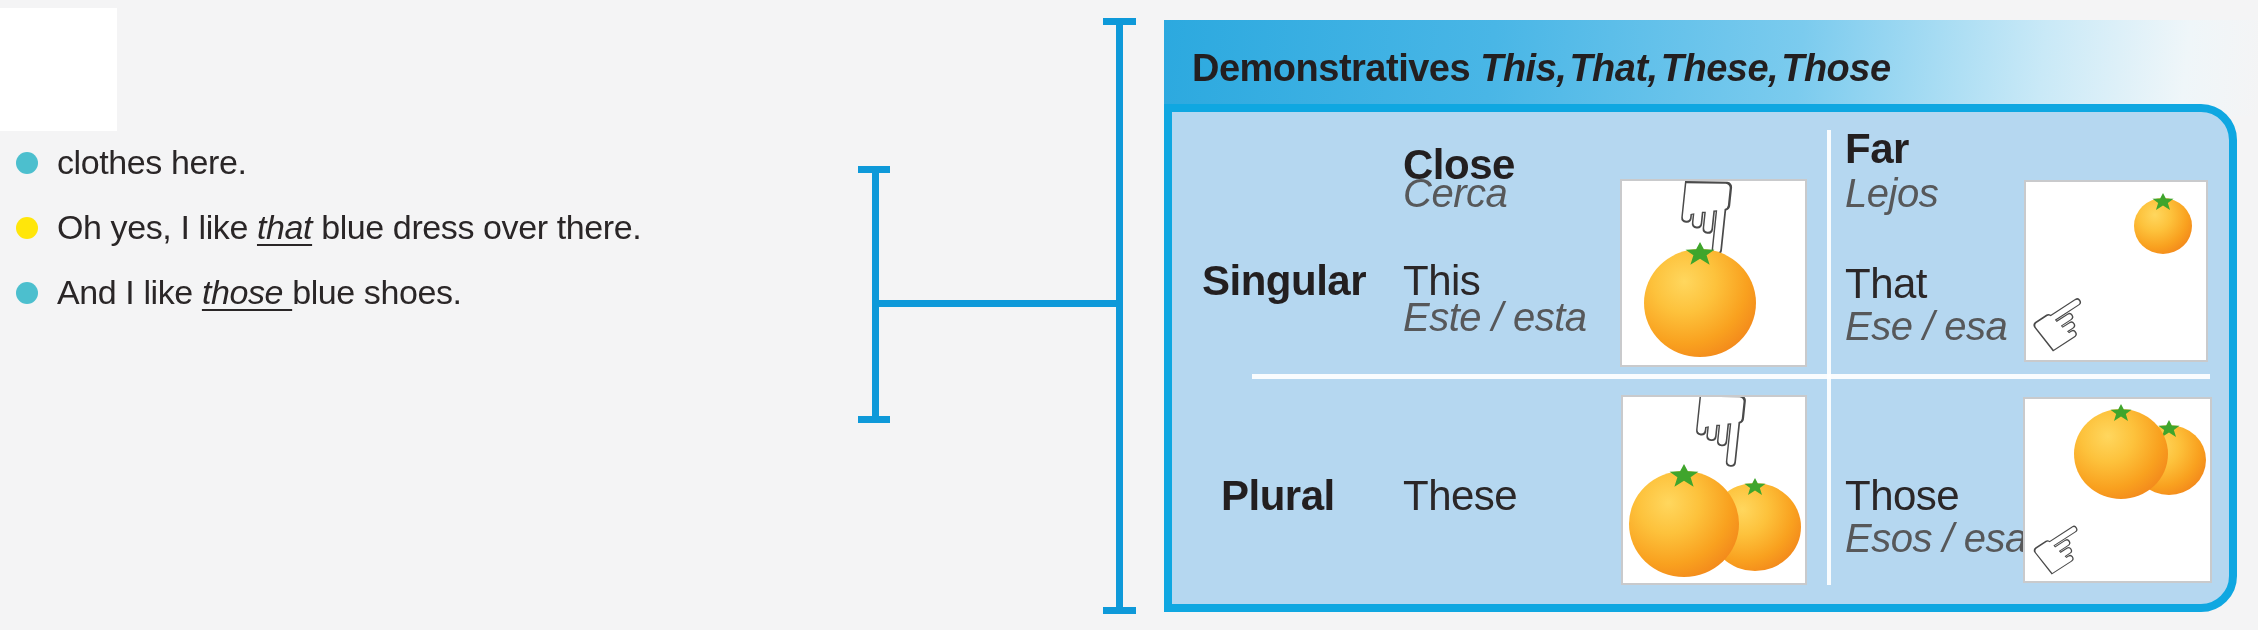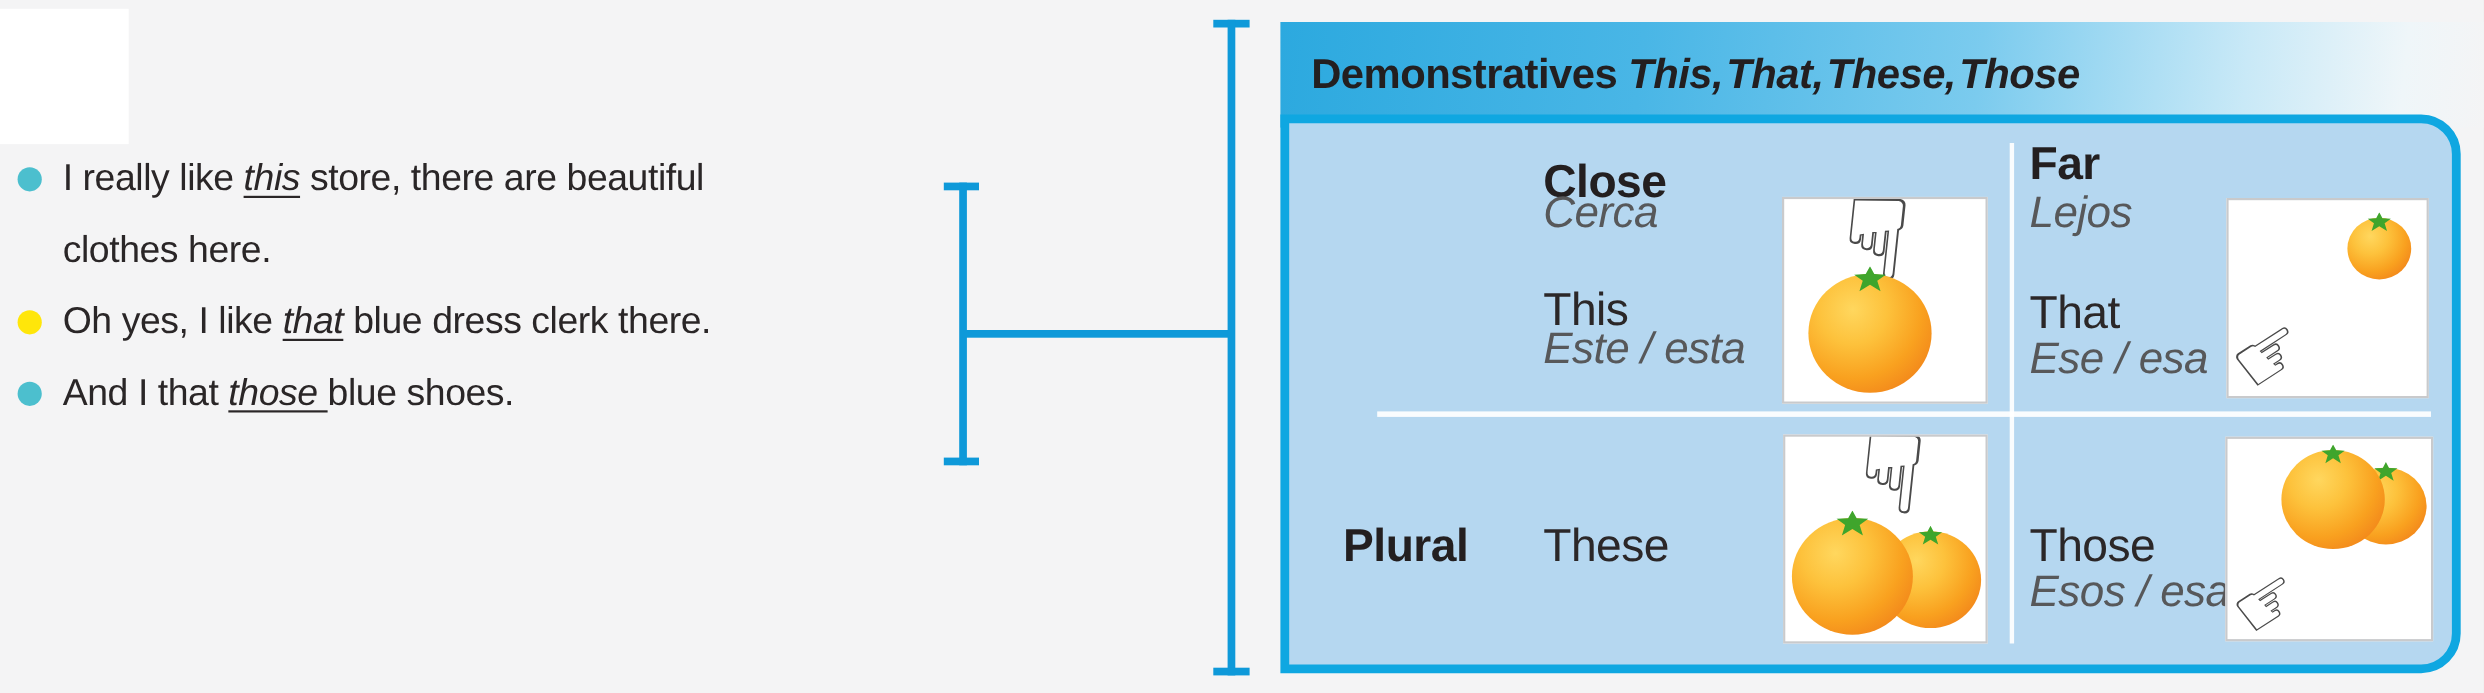"I really like this store," div.line { html: <div><span>I really like </span><span>this</span><span> store, there are beautiful</span></div> -> none }
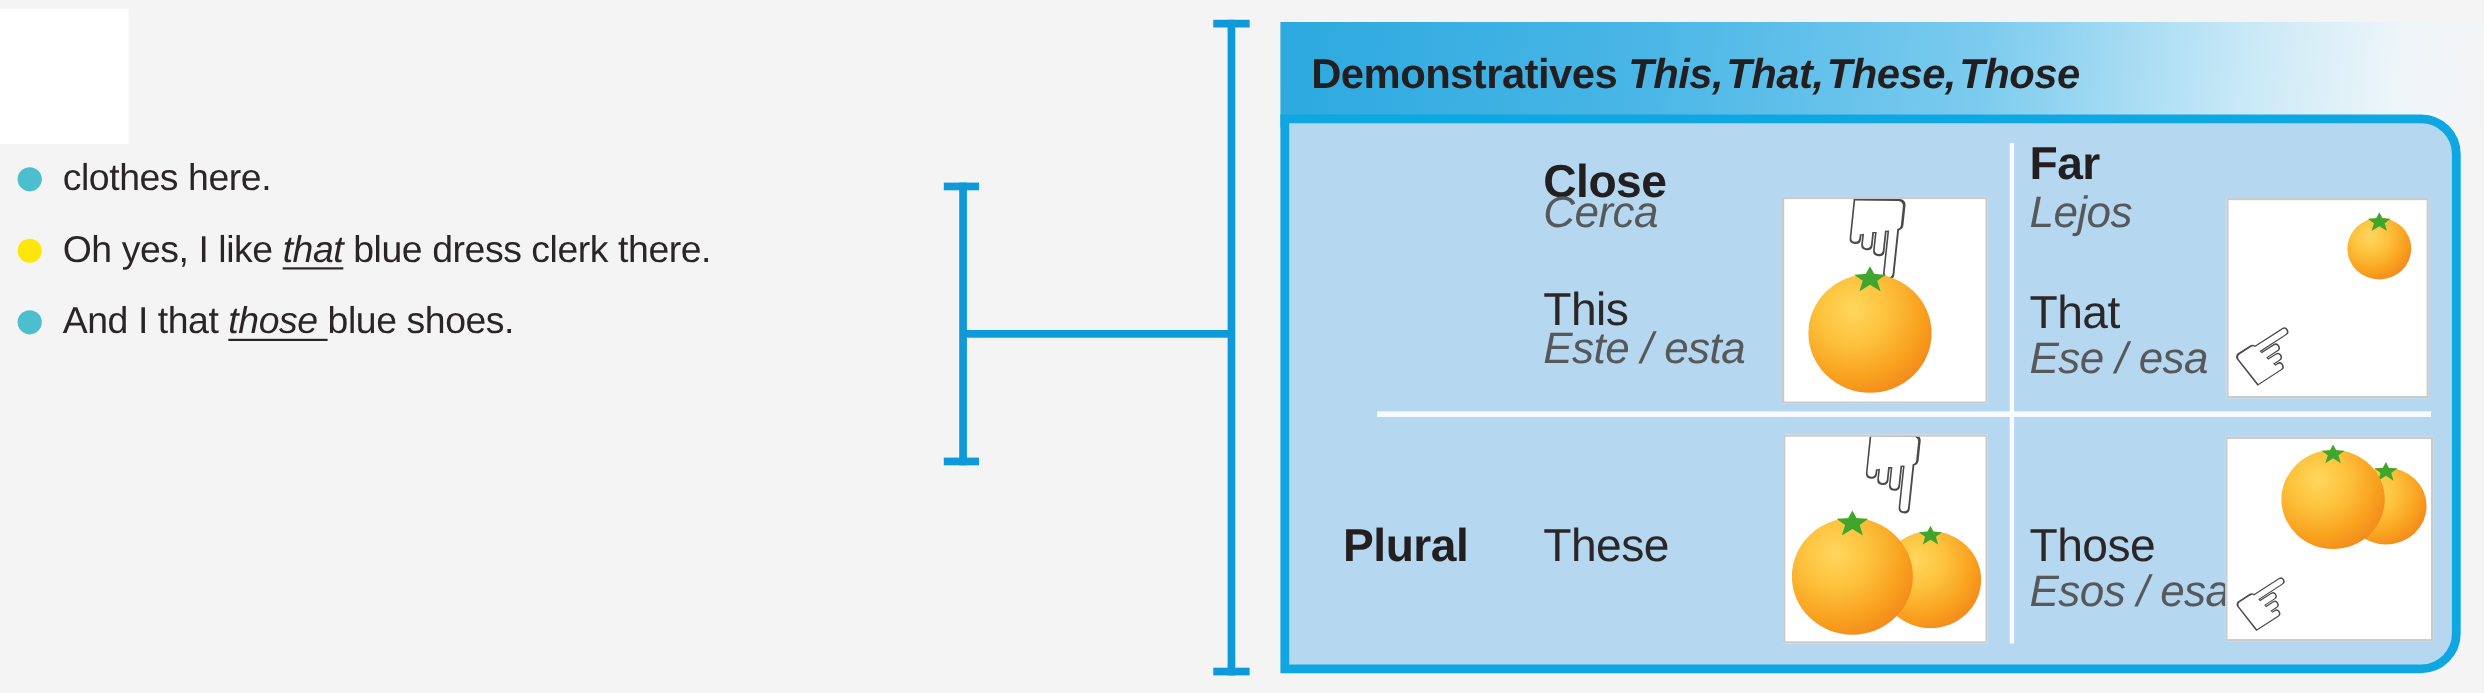"blue dress clerk there." span { text: clerk -> over }
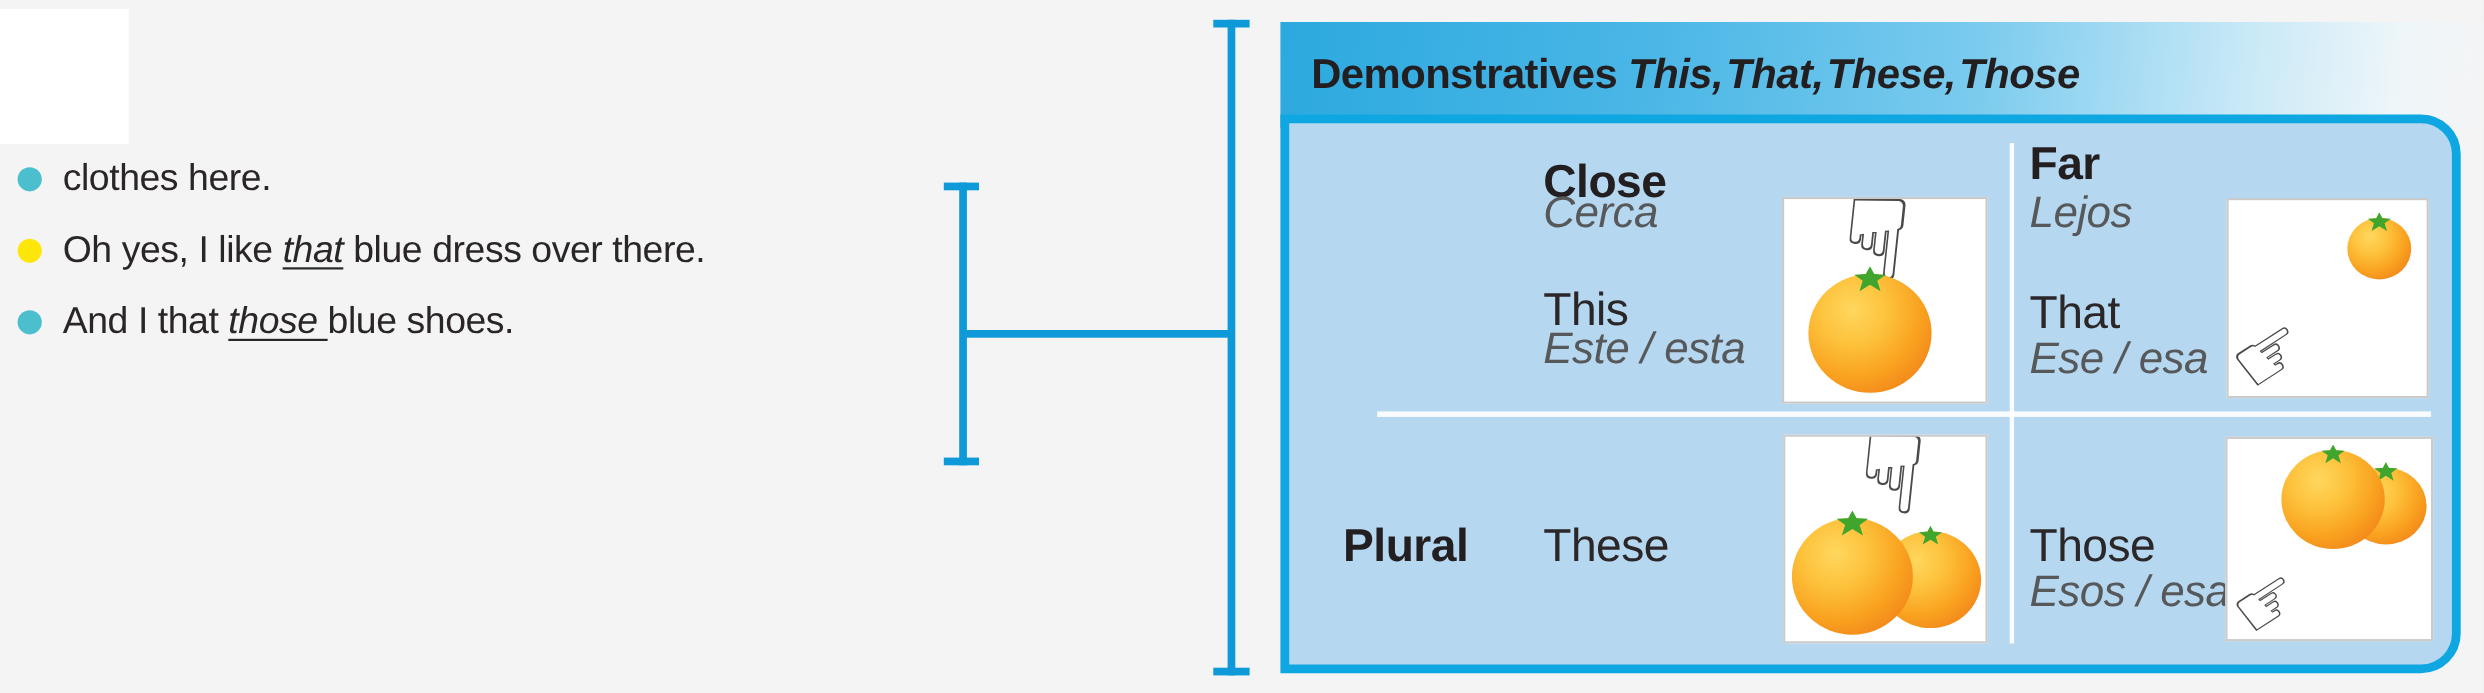"And I that" span { text: that -> like }
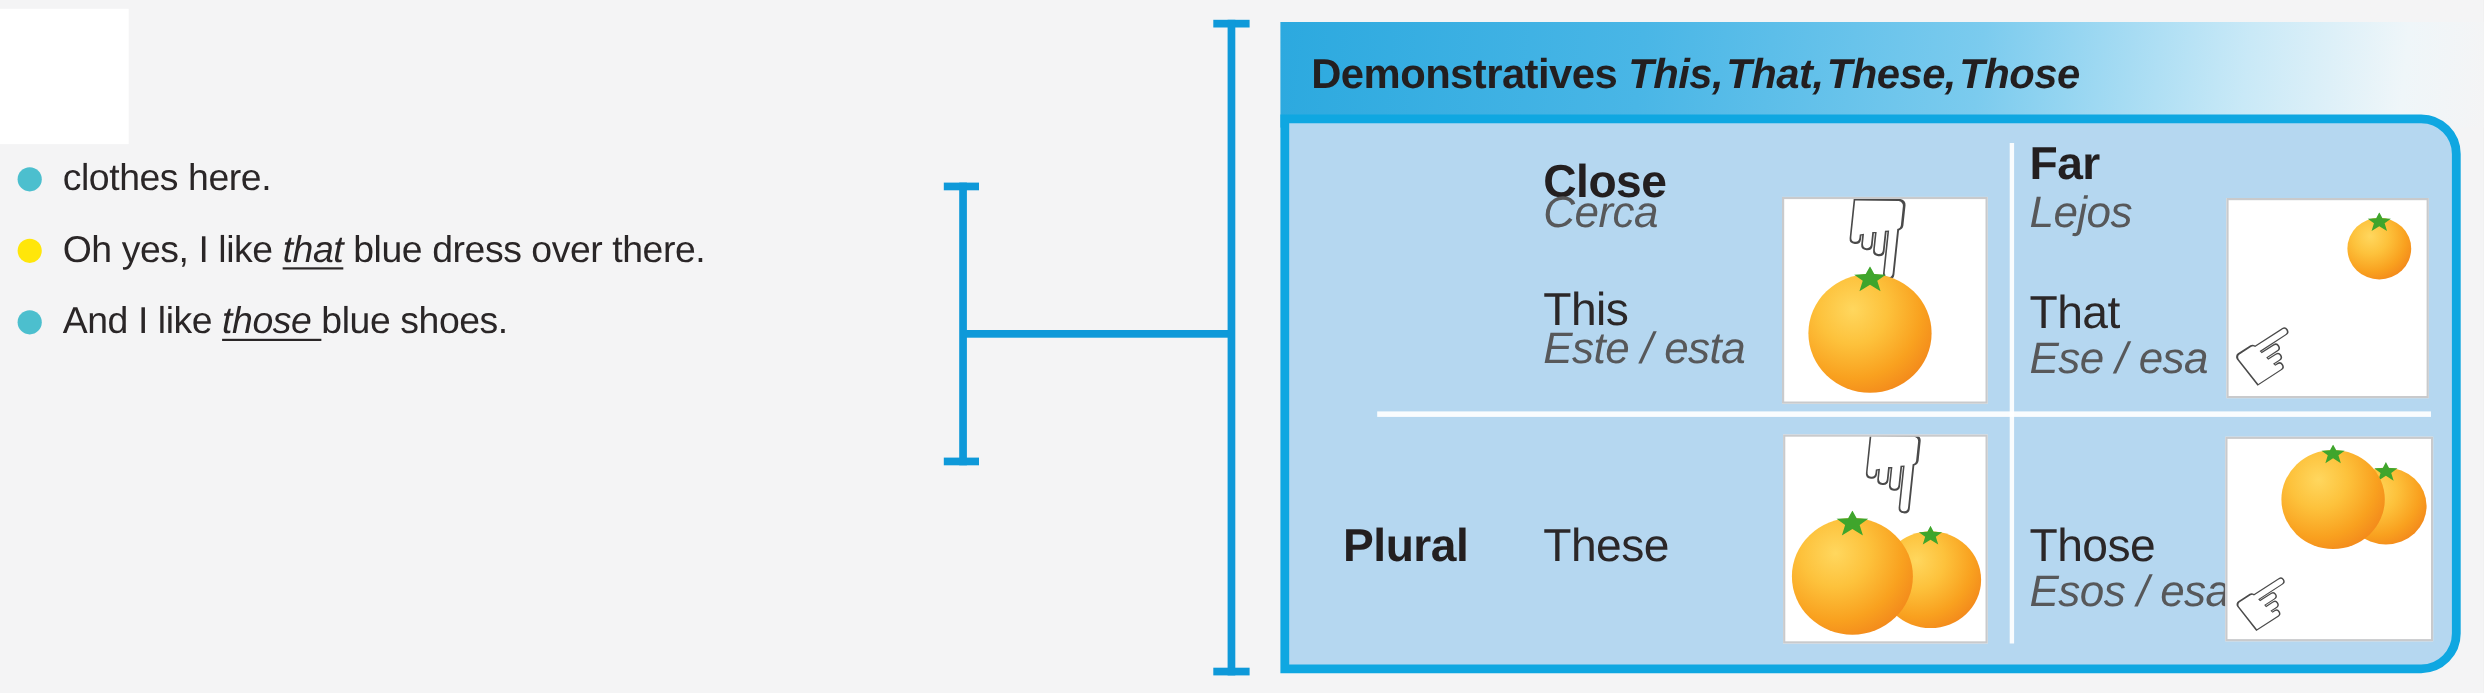"Singular" div.cell-word { html: none -> <div>Singular</div> }
